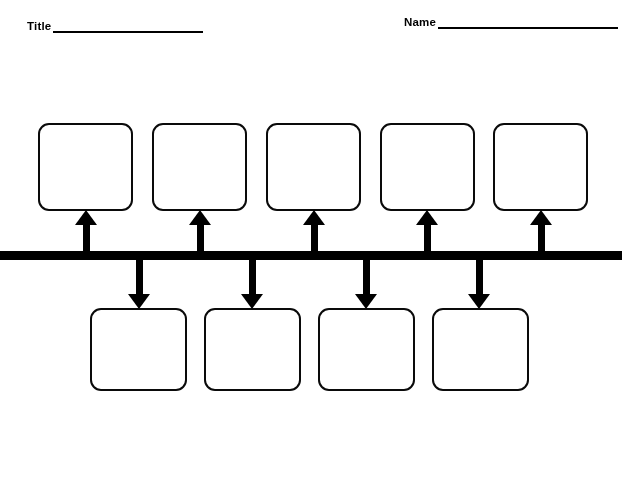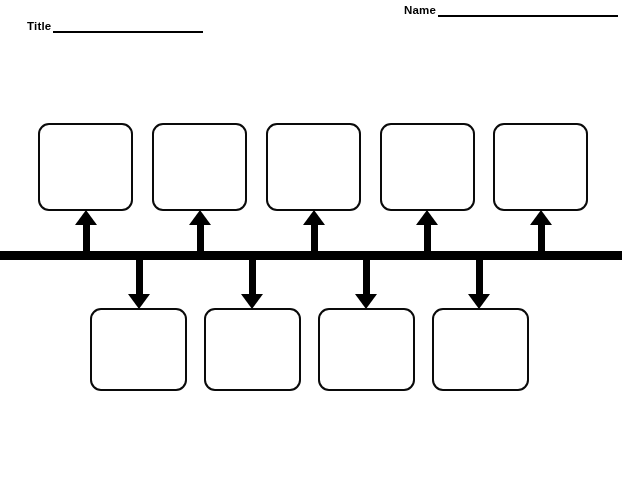"Name" #field-name { top: 4px -> 16px }
